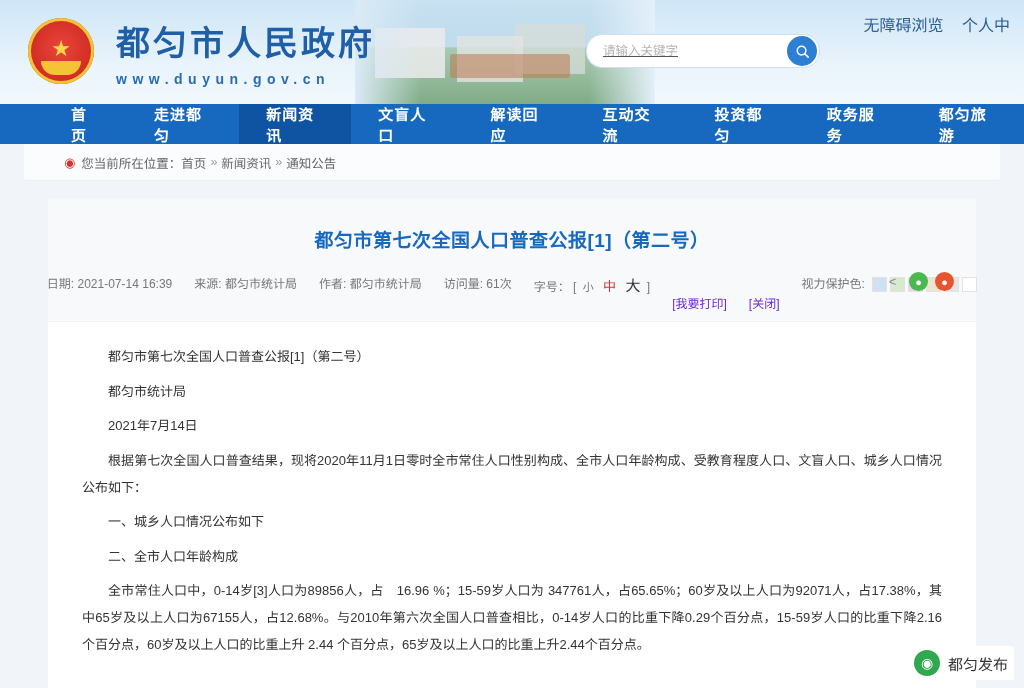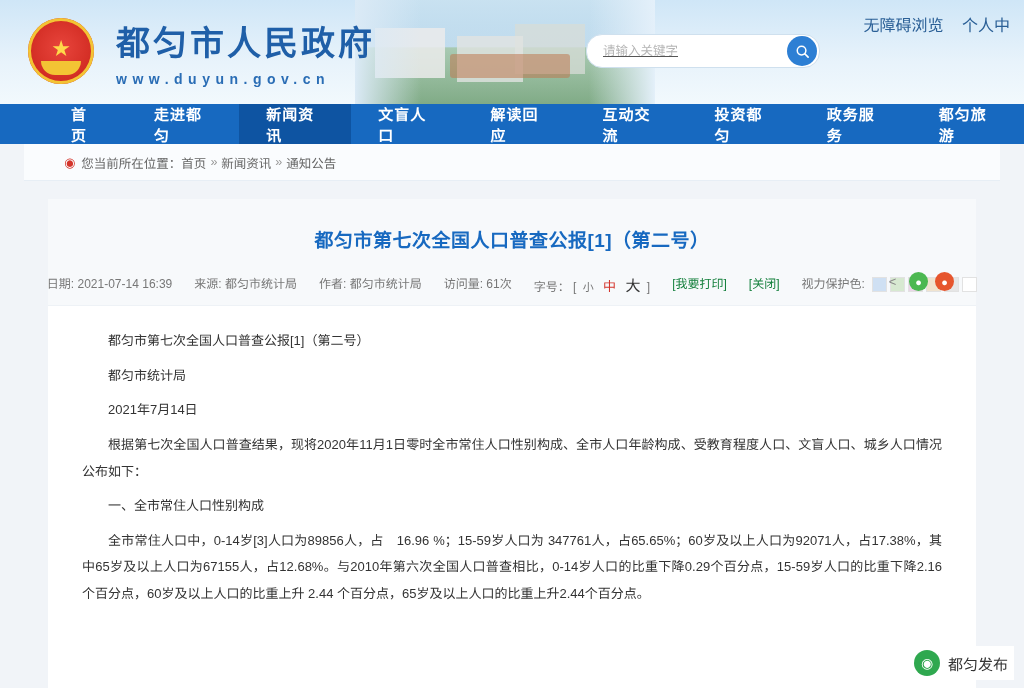"[我要打印]" .meta-link { color: #15803d -> #6d28d9; margin-top: none -> 20px }
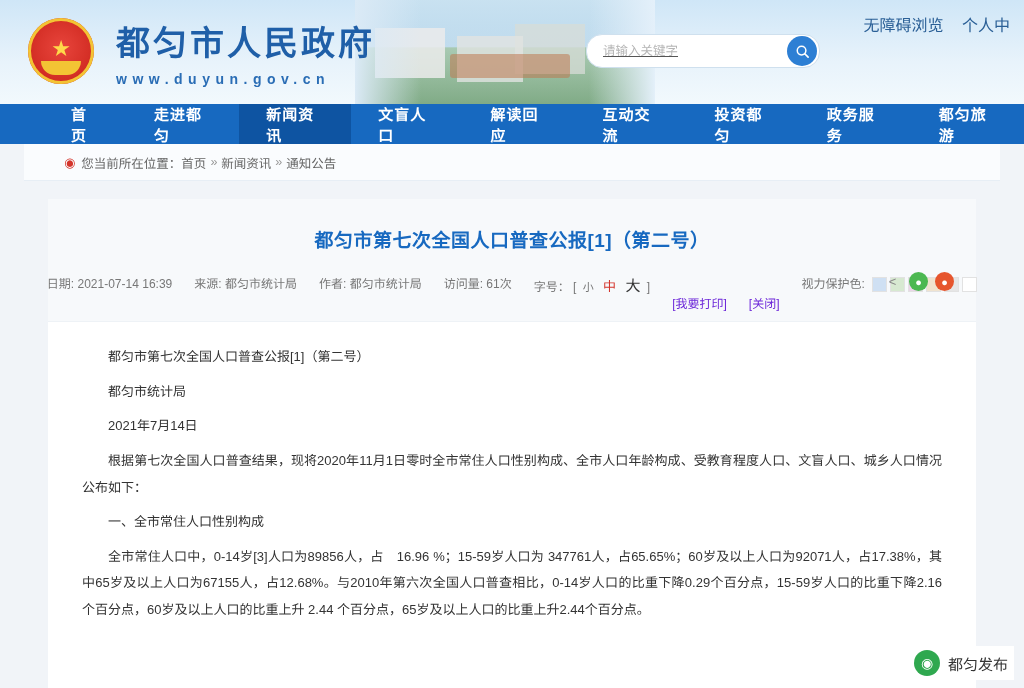"一、全市常住人口性别构成" p.indent { text: 全市常住人口性别构成 -> 城乡人口情况公布如下 }
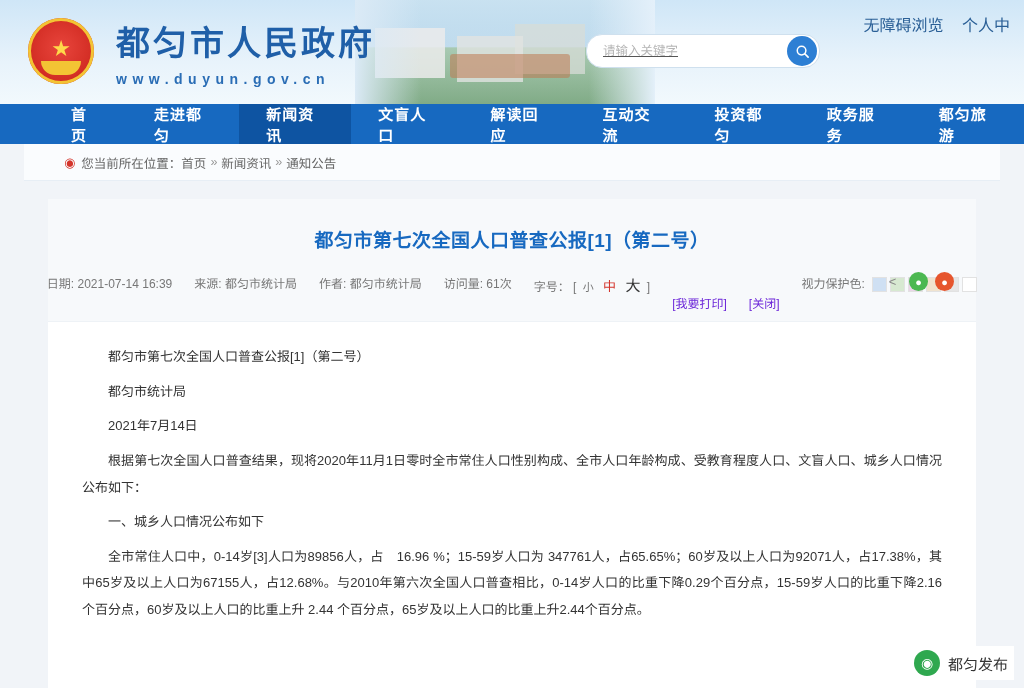"二、全市人口年龄构成" p.indent { html: none -> <p>二、全市人口年龄构成</p> }
